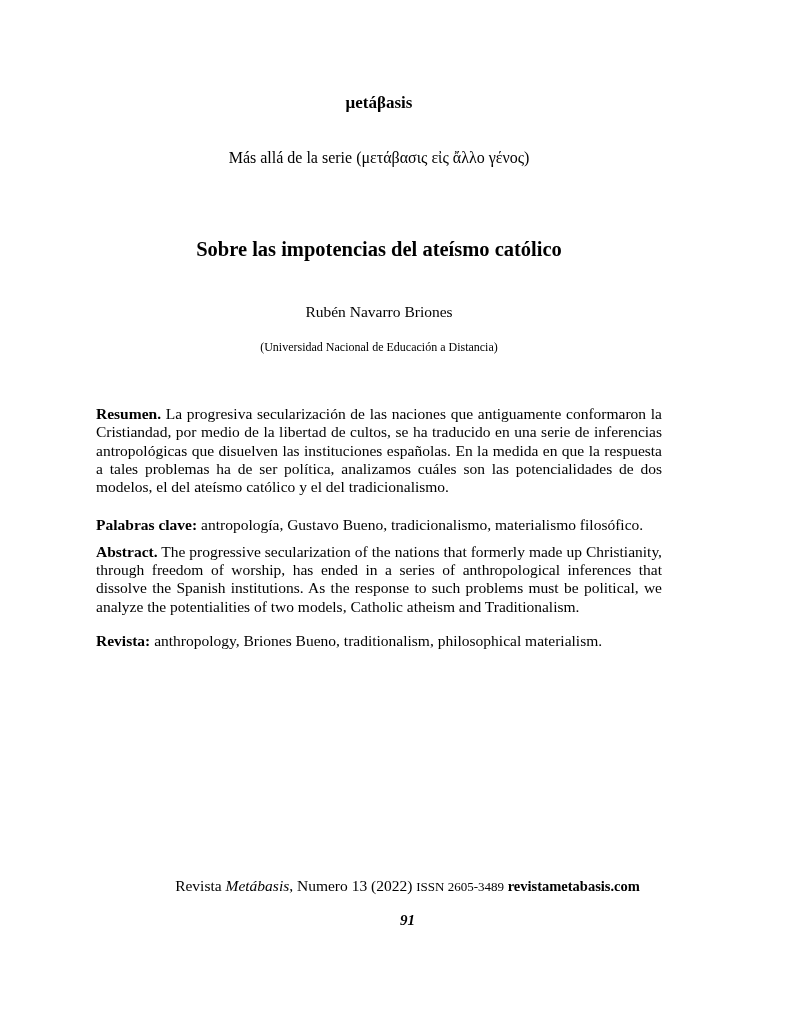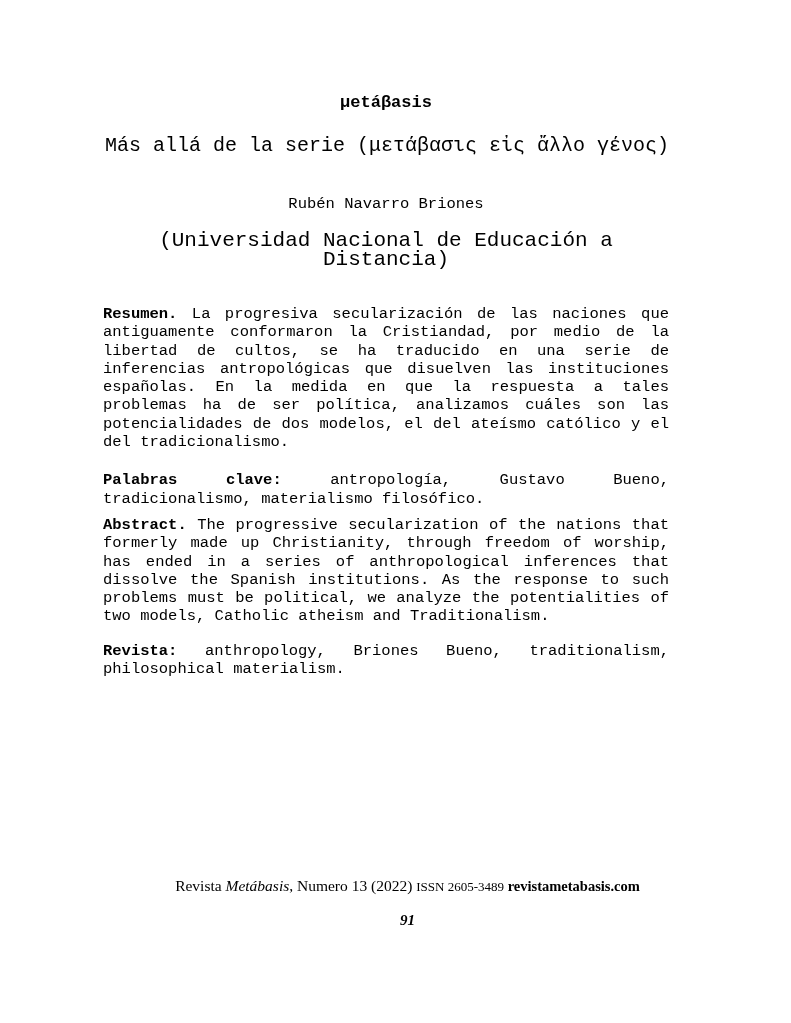"μetáβasis" .content { font-family: Liberation Mono, monospace -> none; left: 103px -> 96px }
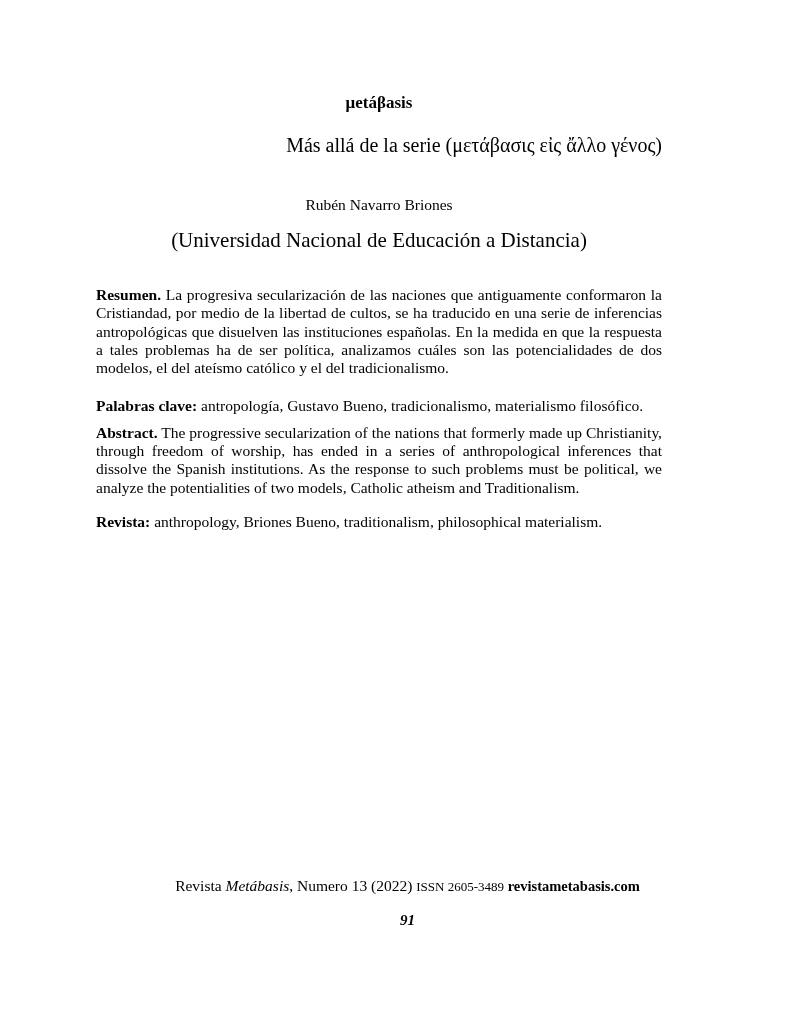"Más allá de la serie" .journal-subtitle { font-size: 20px -> 16px; margin: 23px 0 0 0 -> 35px 0 0 0; text-align: right -> center }
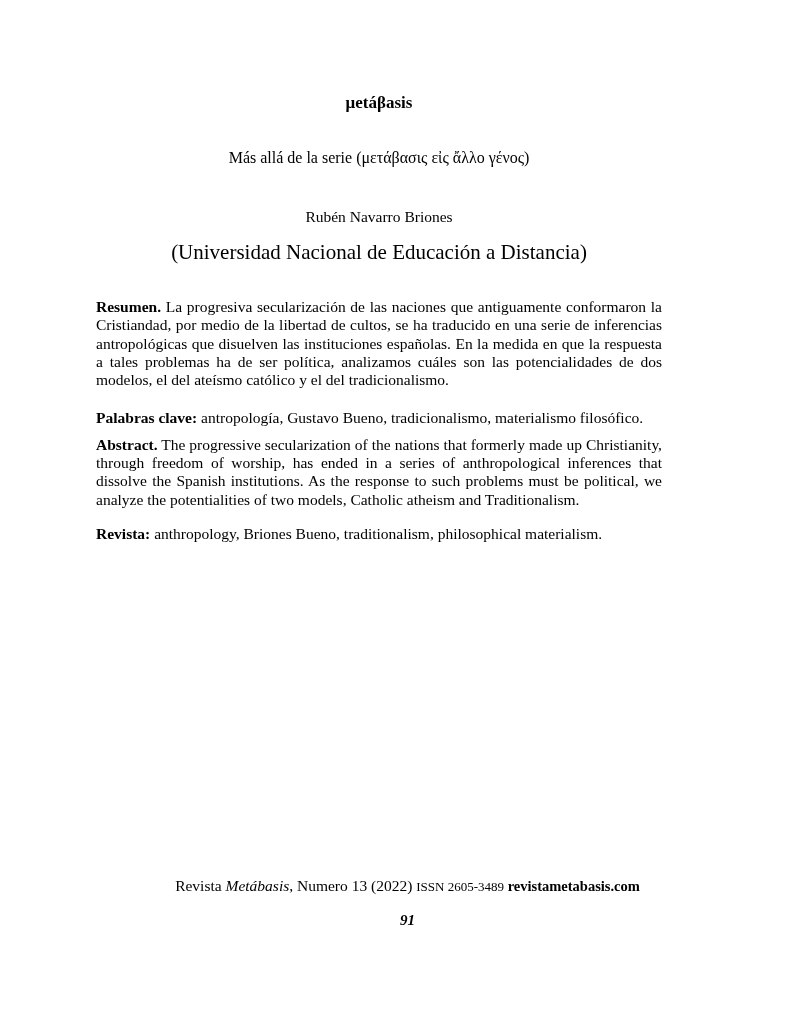"Sobre las impotencias del ateísmo" h1.article-title { html: none -> <h1>Sobre las impotencias del ateísmo católico</h1> }
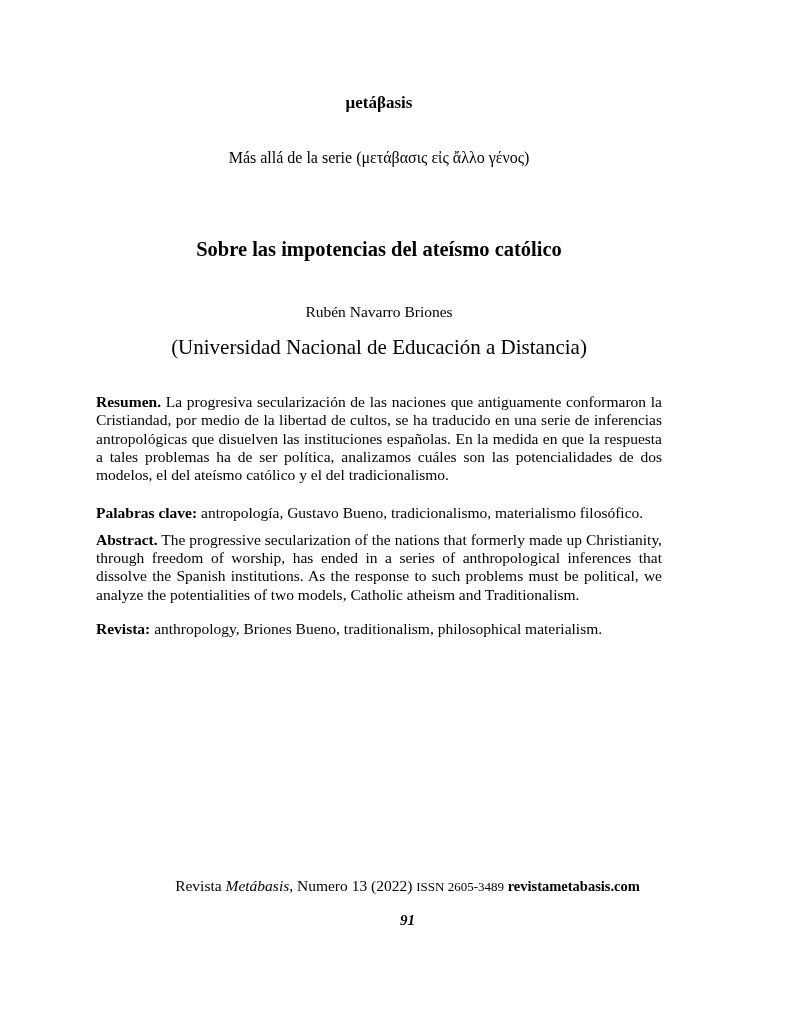"(Universidad Nacional de Educación a" .affiliation { font-size: 21px -> 12px }
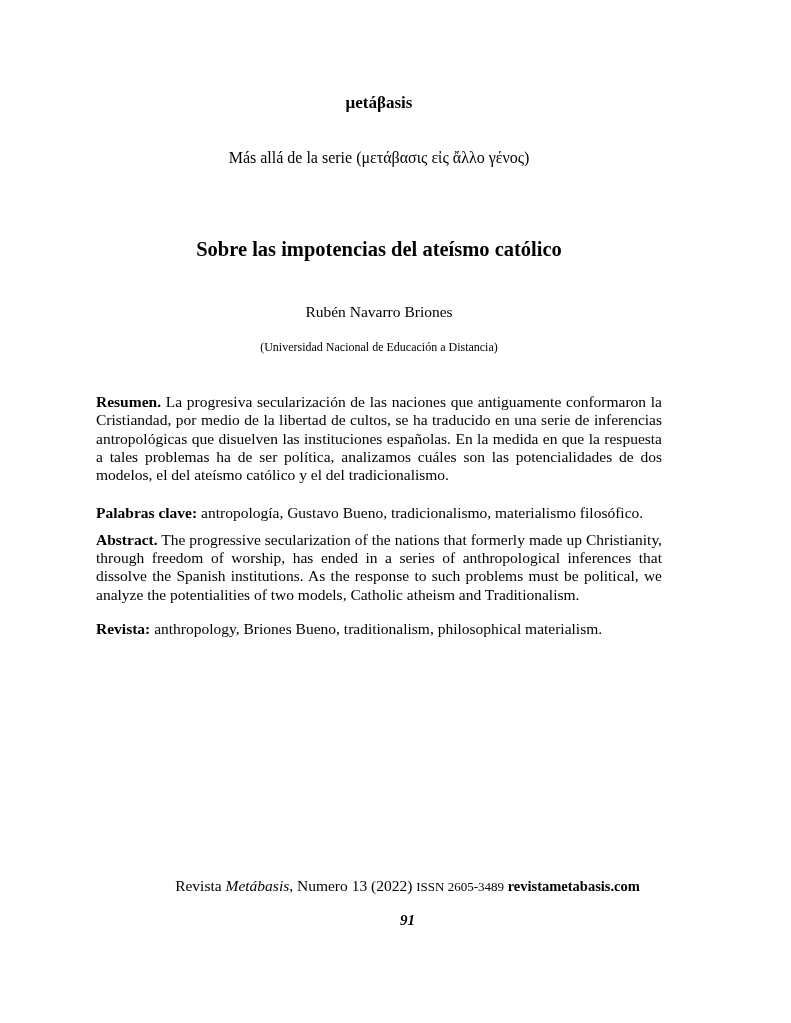"Resumen. La progresiva secularización de" p.resumen { margin-top: 36px -> 48px }
